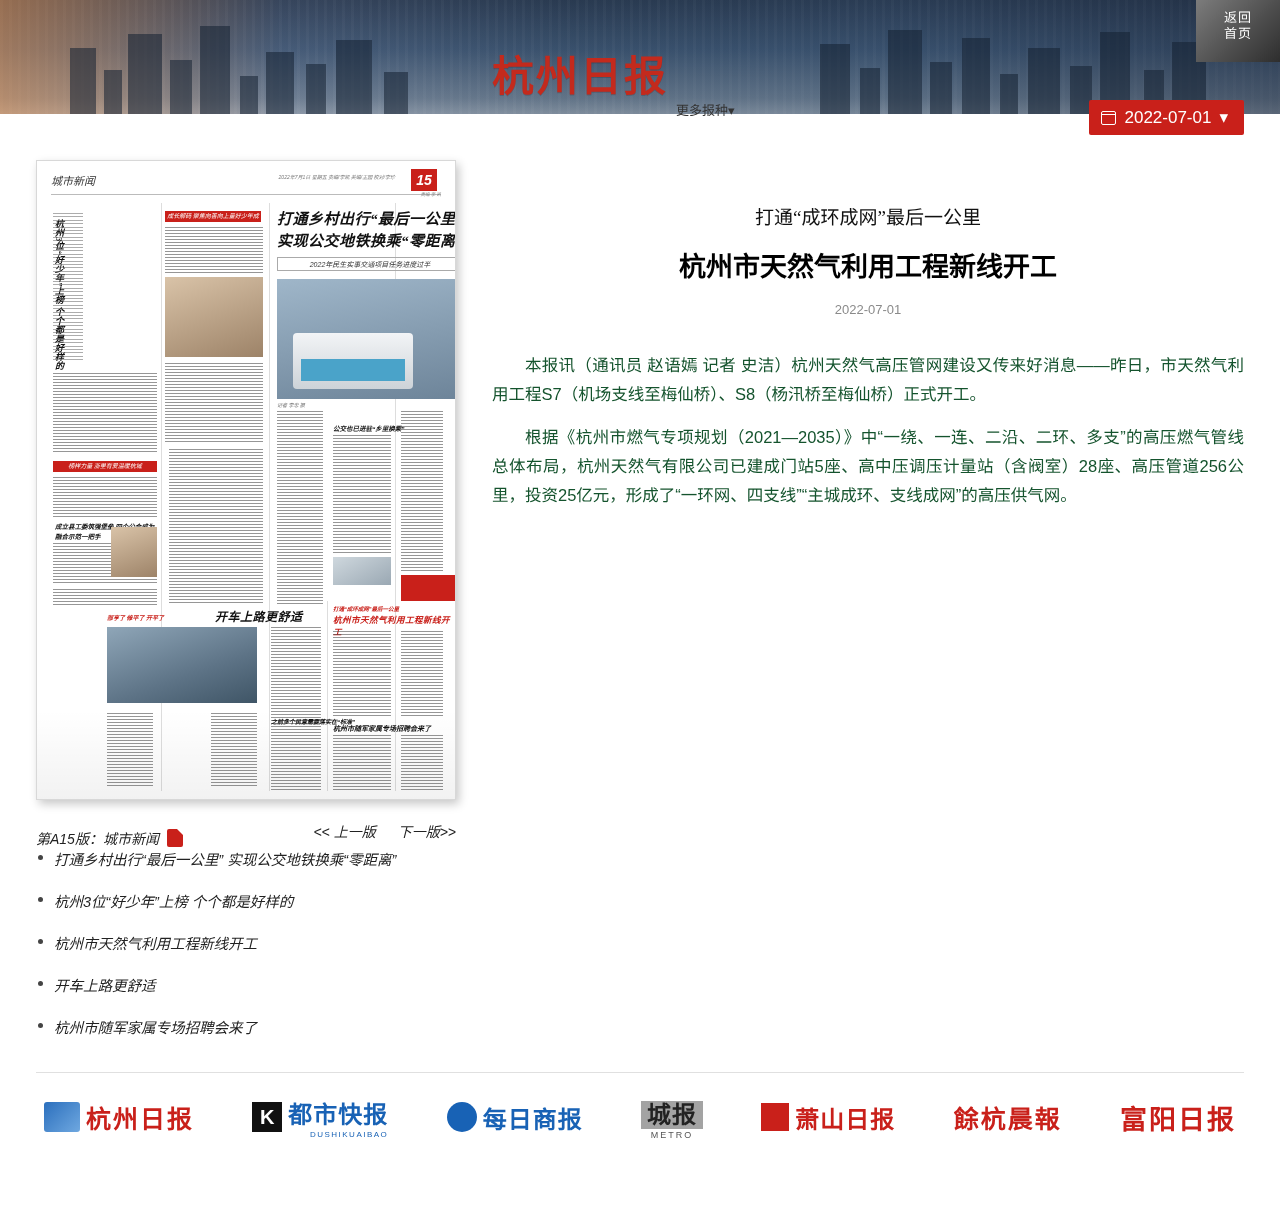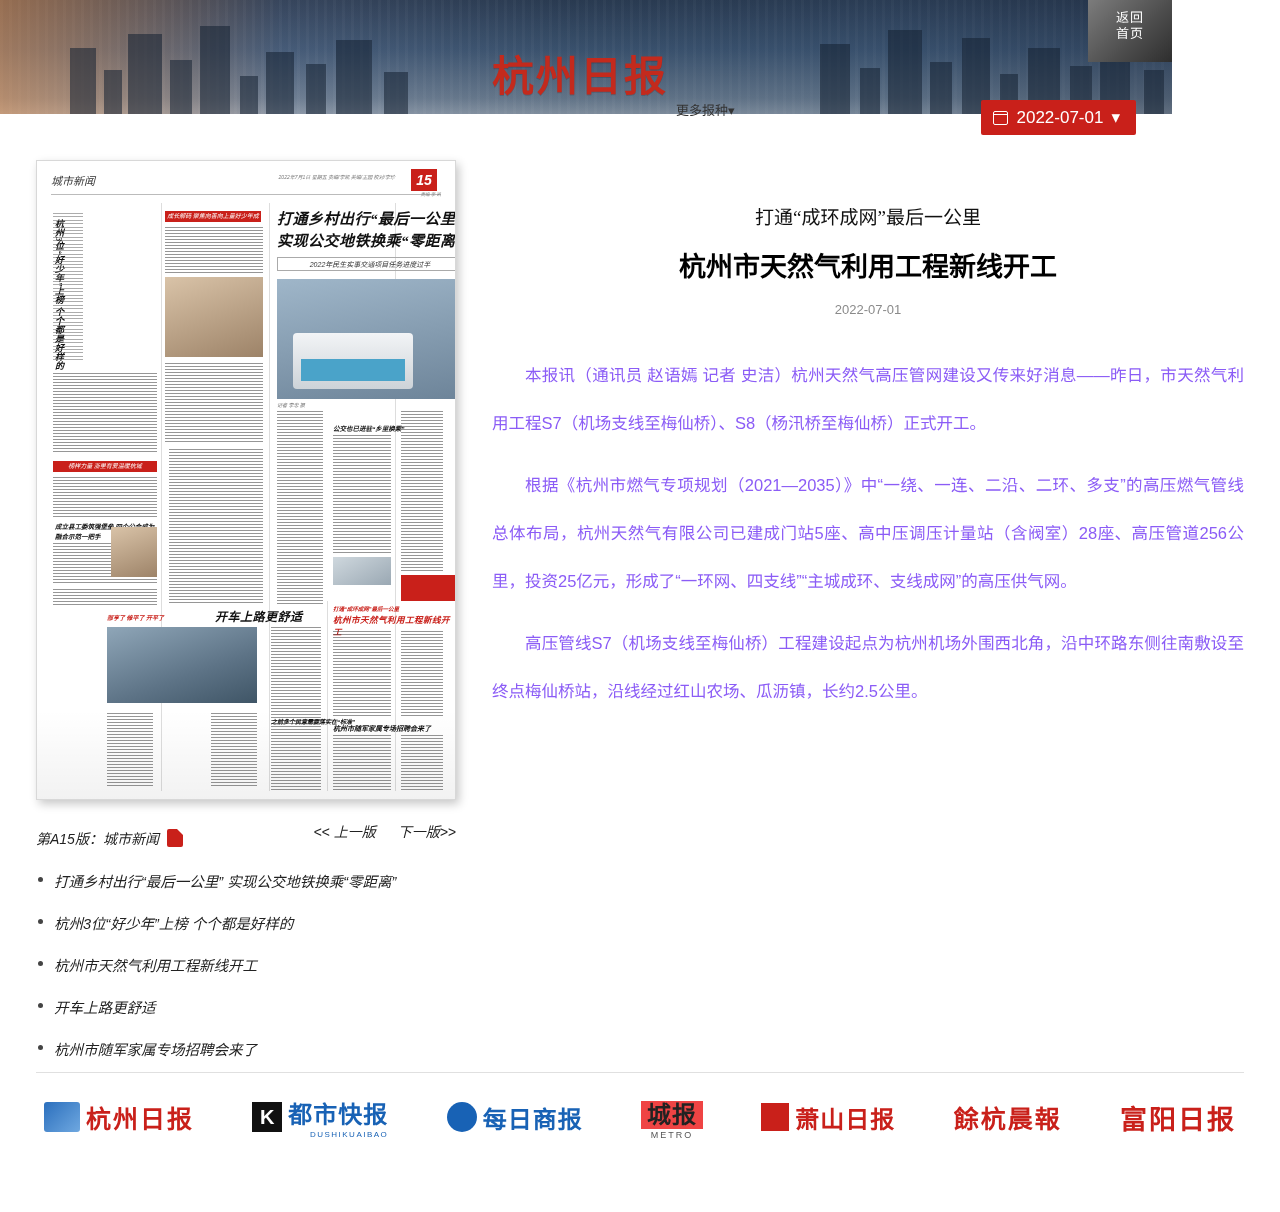"返回" .header { width: 1172px -> 1280px }
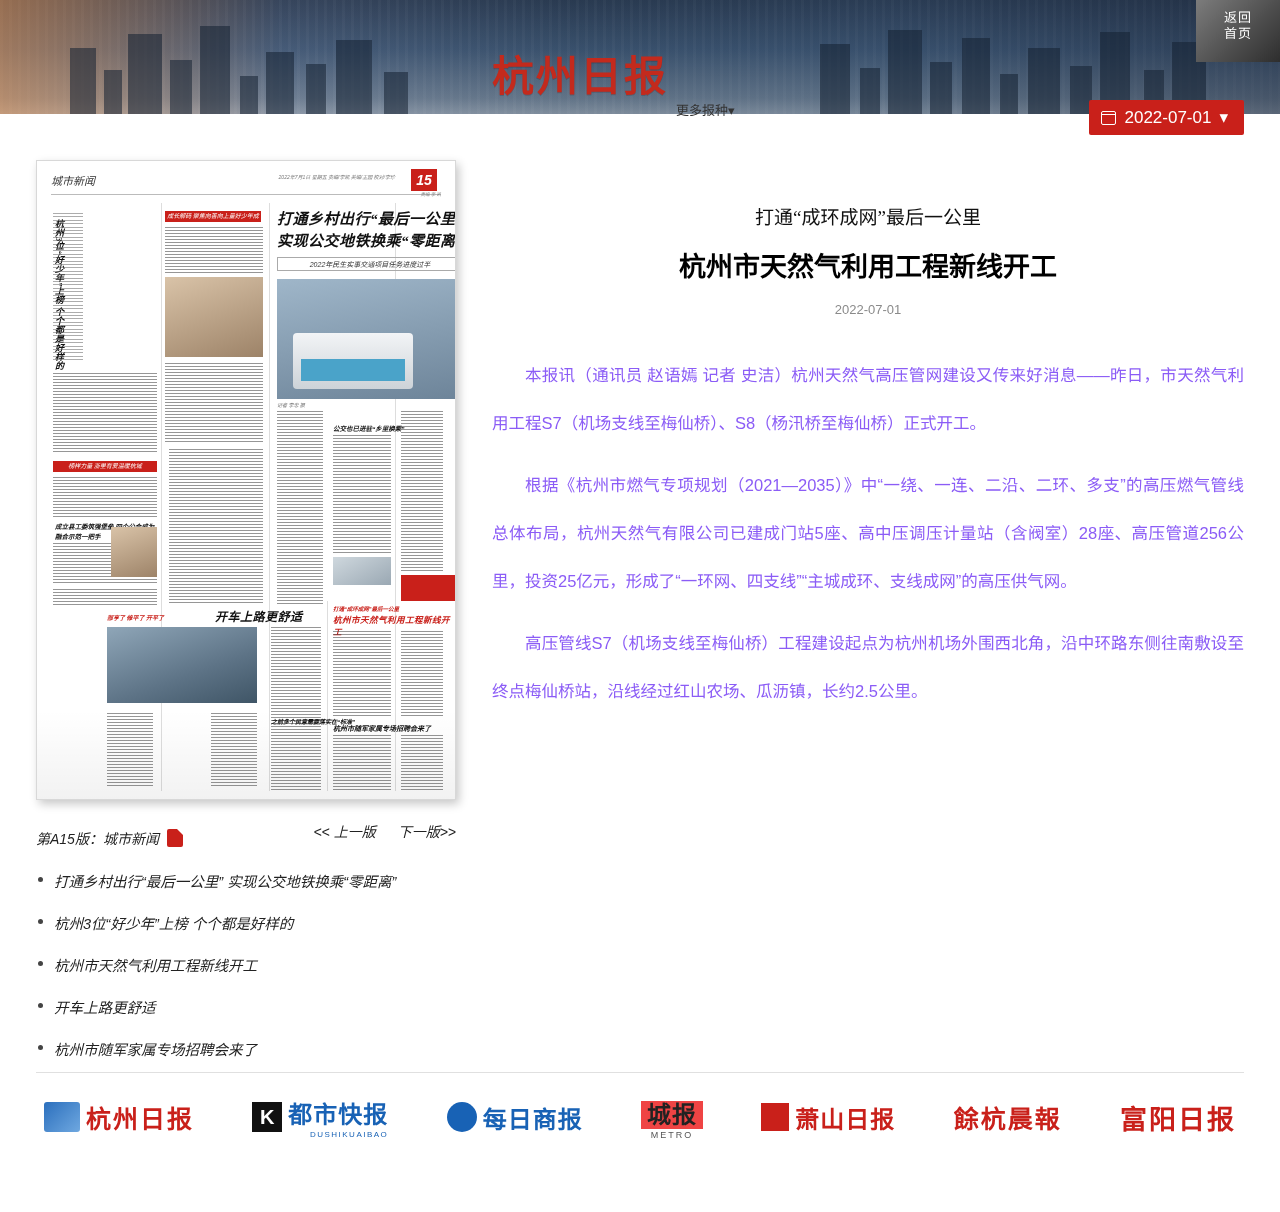"本报讯（通讯员 赵语嫣 记者" .art-body { color: #8b5cf6 -> #14532d; line-height: 48px -> 29px }
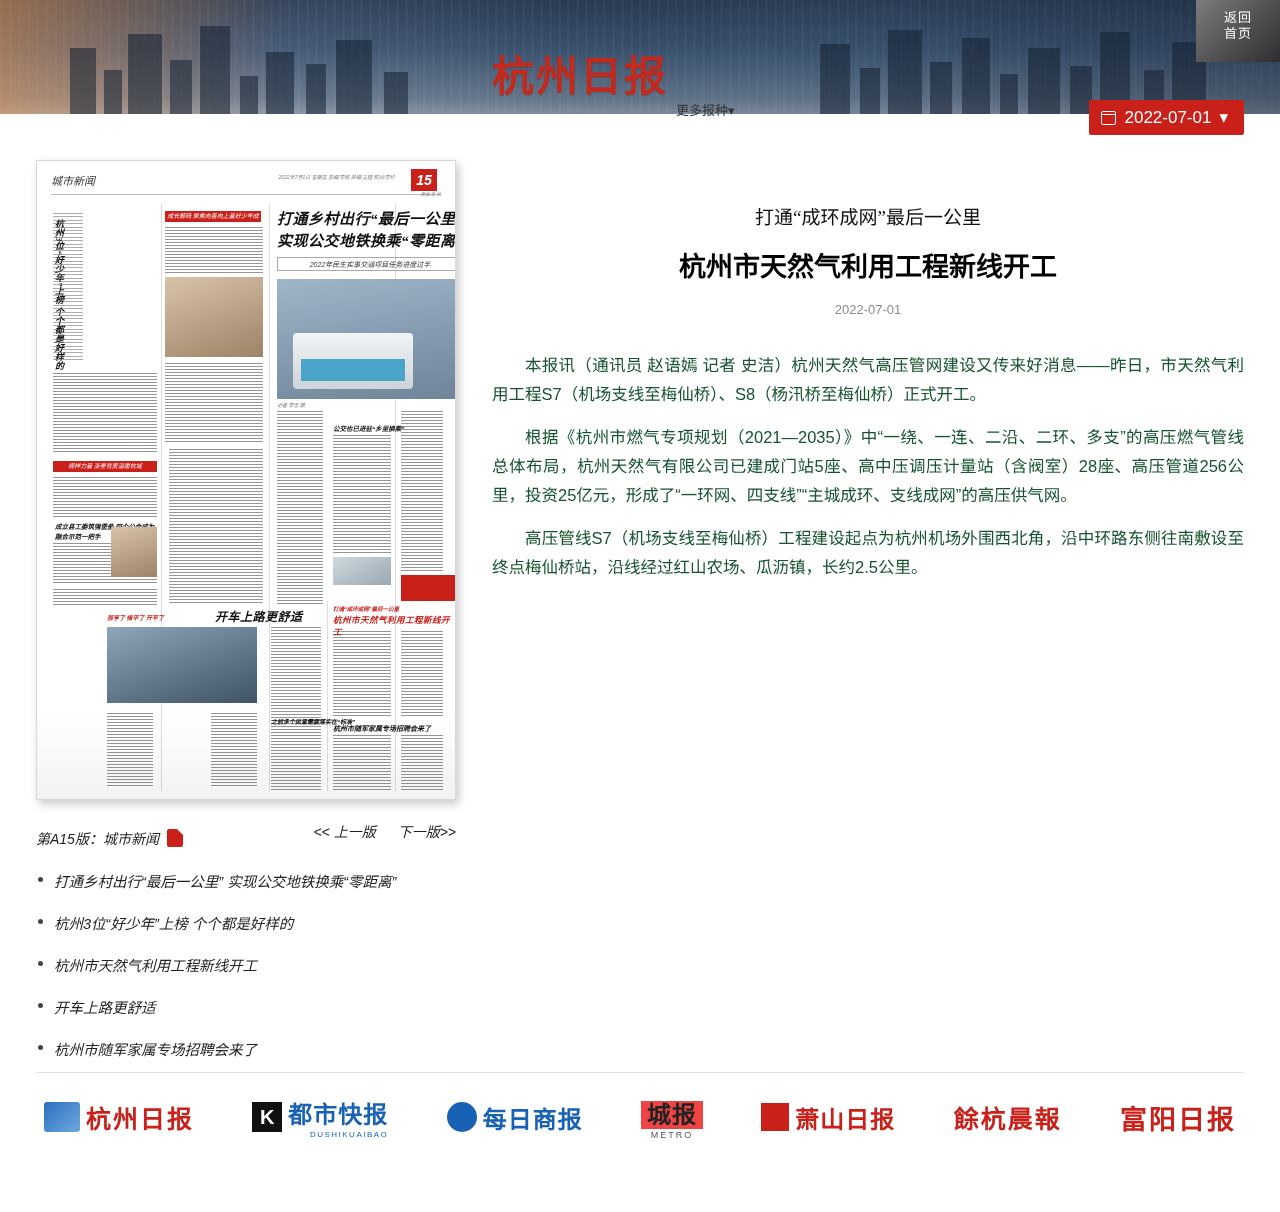"高压管线S7（机场支线至梅仙桥）工程建设起点为杭州机场外围西北角，沿中环路东侧往" p { html: <p>高压管线S7（机场支线至梅仙桥）工程建设起点为杭州机场外围西北角，沿中环路东侧往南敷设至终点梅仙桥站，沿线经过红山农场、瓜沥镇，长约2.5公里。</p> -> none }
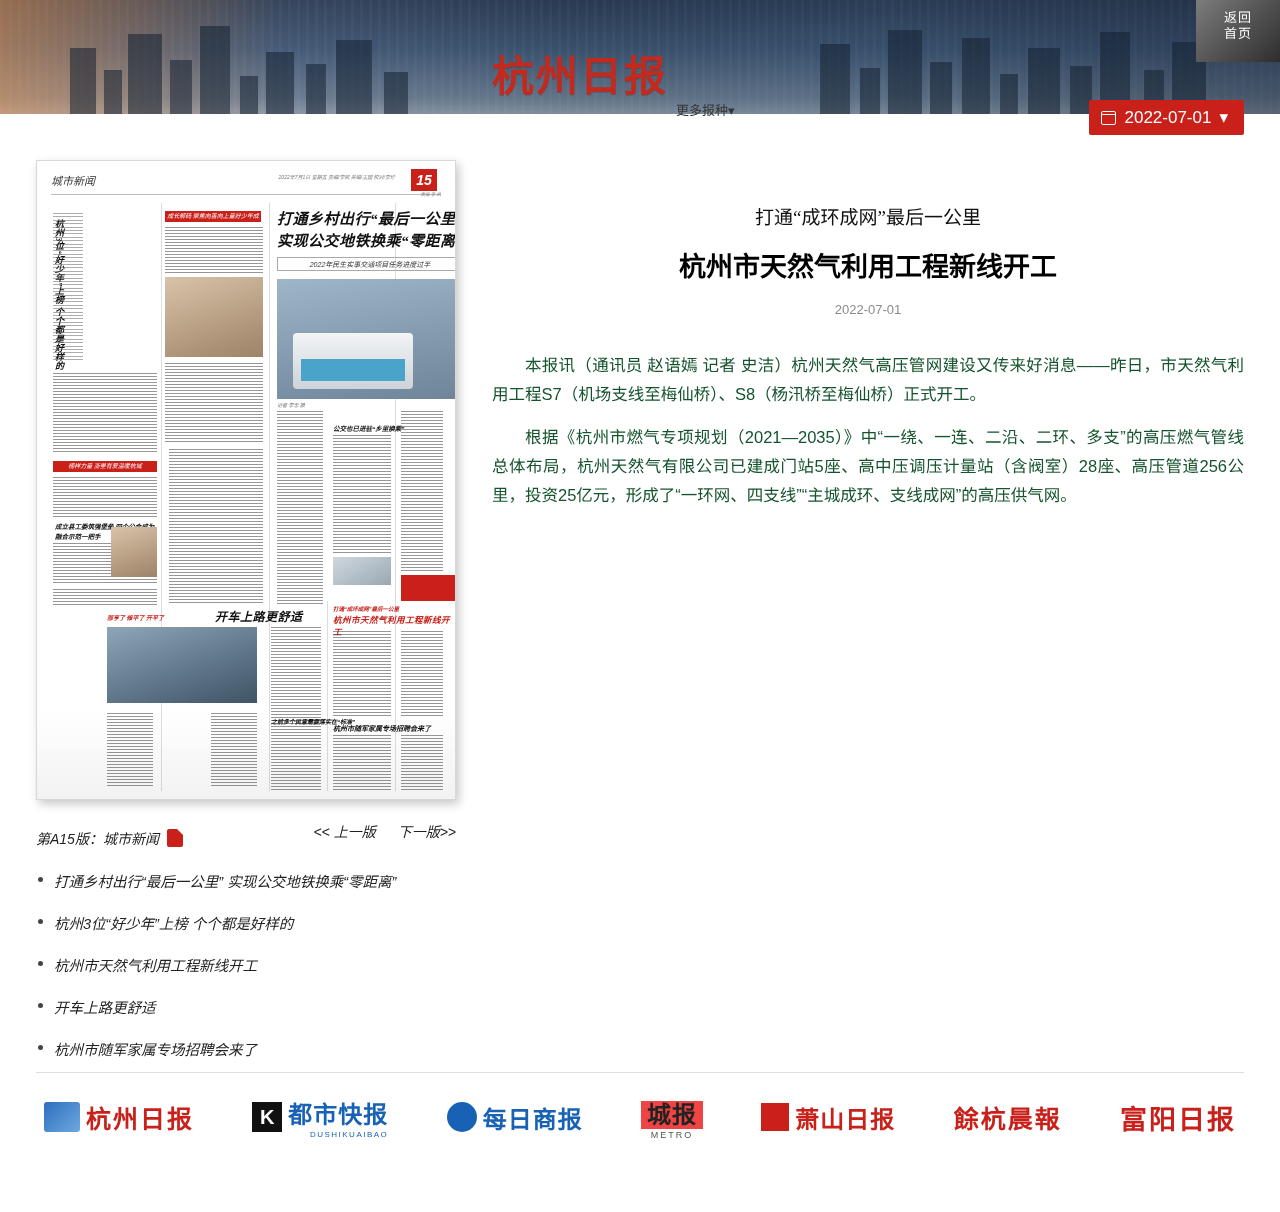"打通乡村出行“最后一公里” 实现公交地铁换乘“零距离”" .toc { margin-top: 22px -> none }
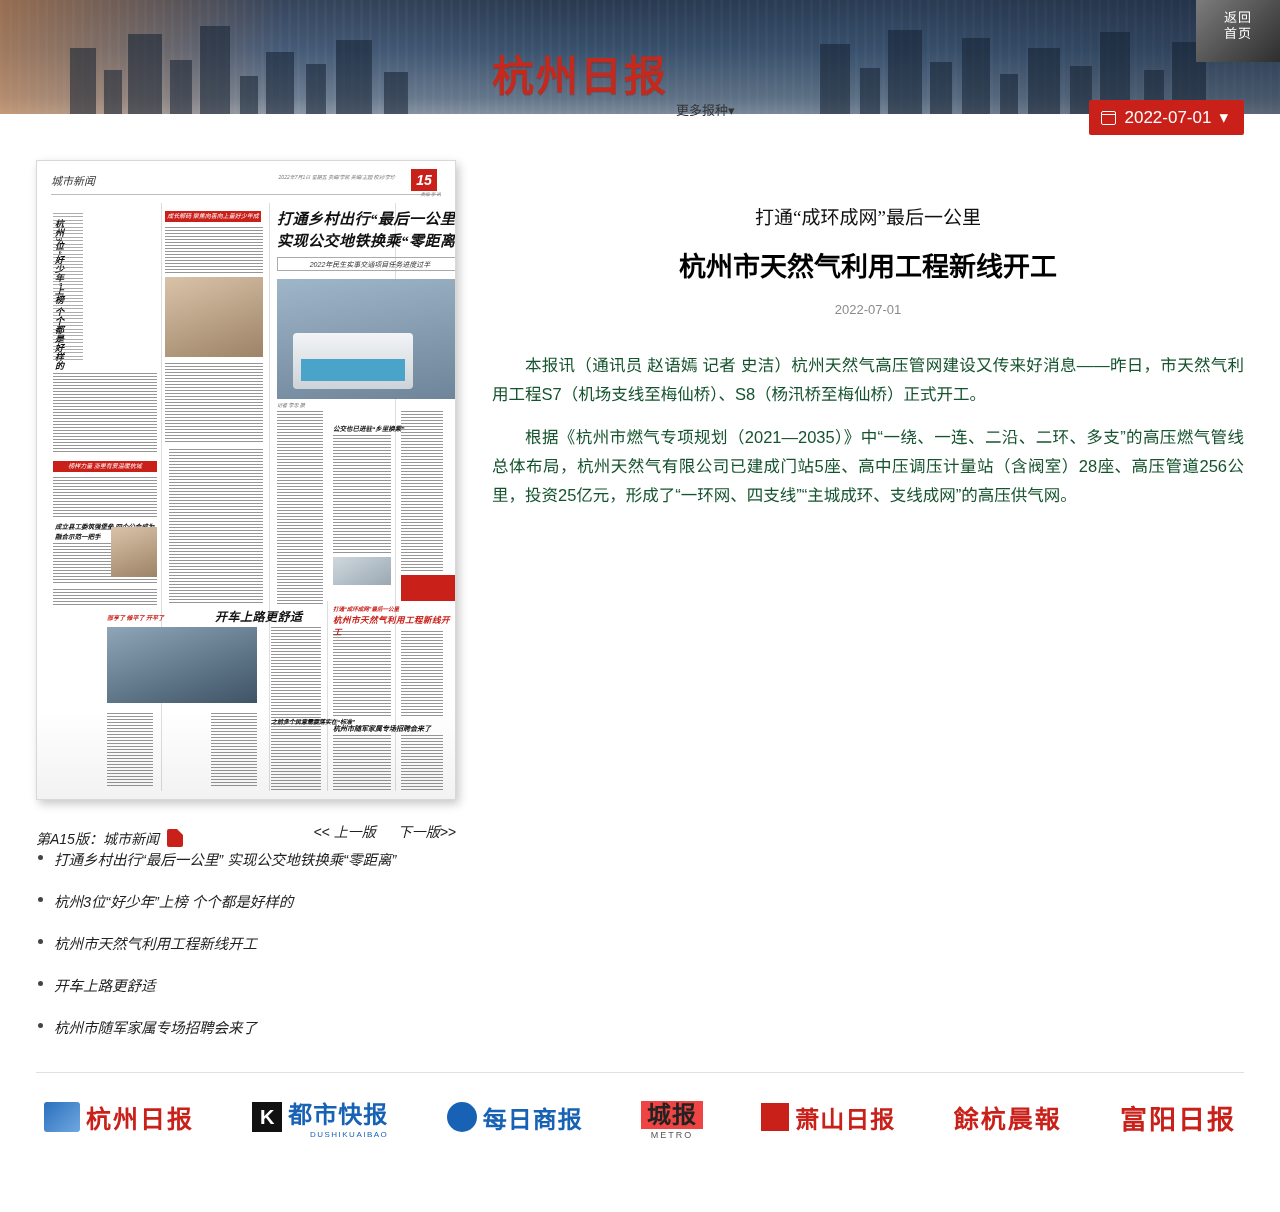"城报" .lg4 .lg-txt { background: #ef4444 -> #a3a3a3 }
